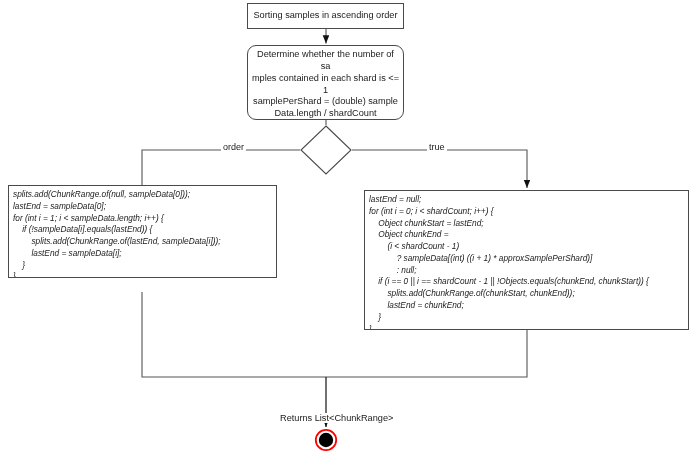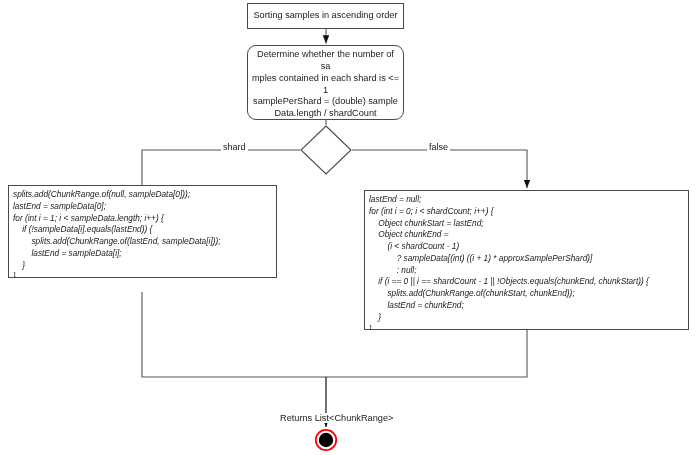"shard" div.edge-label { text: shard -> order }
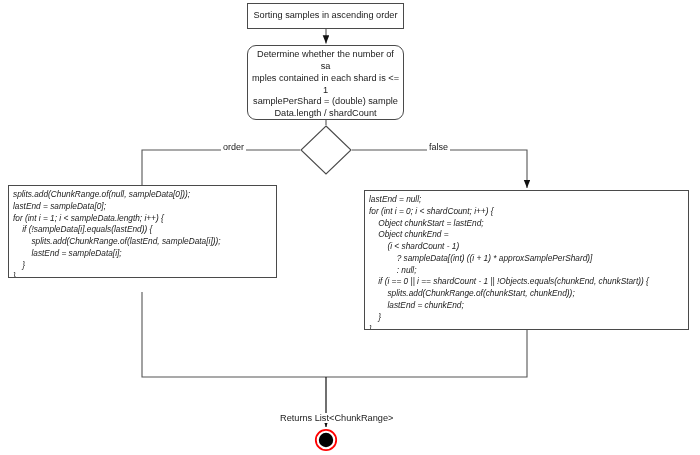"false" div.edge-label { text: false -> true }
